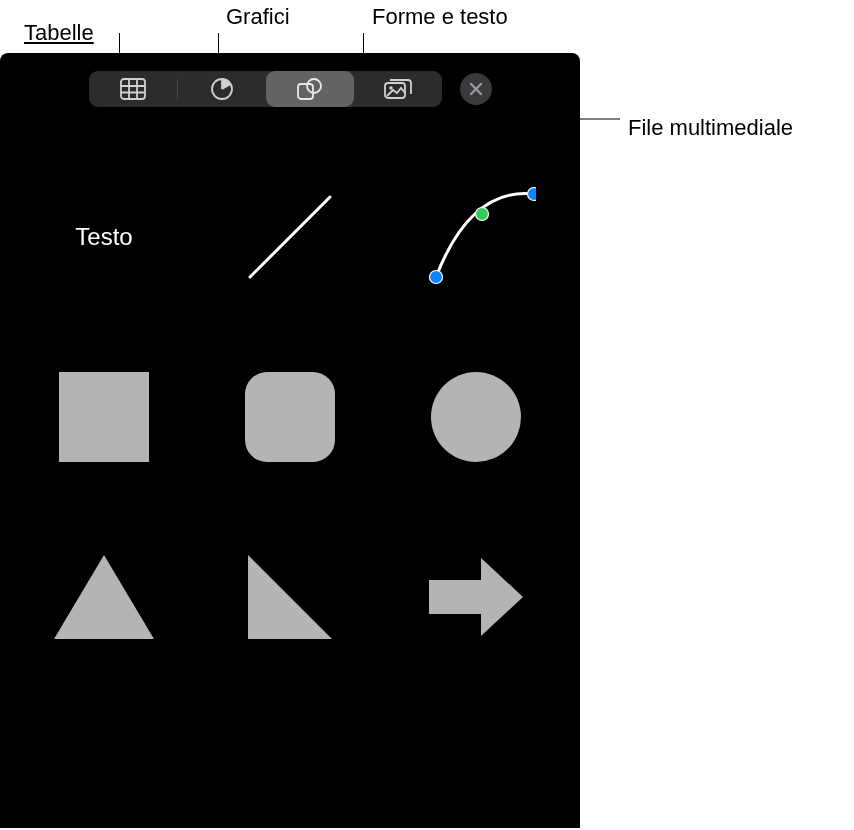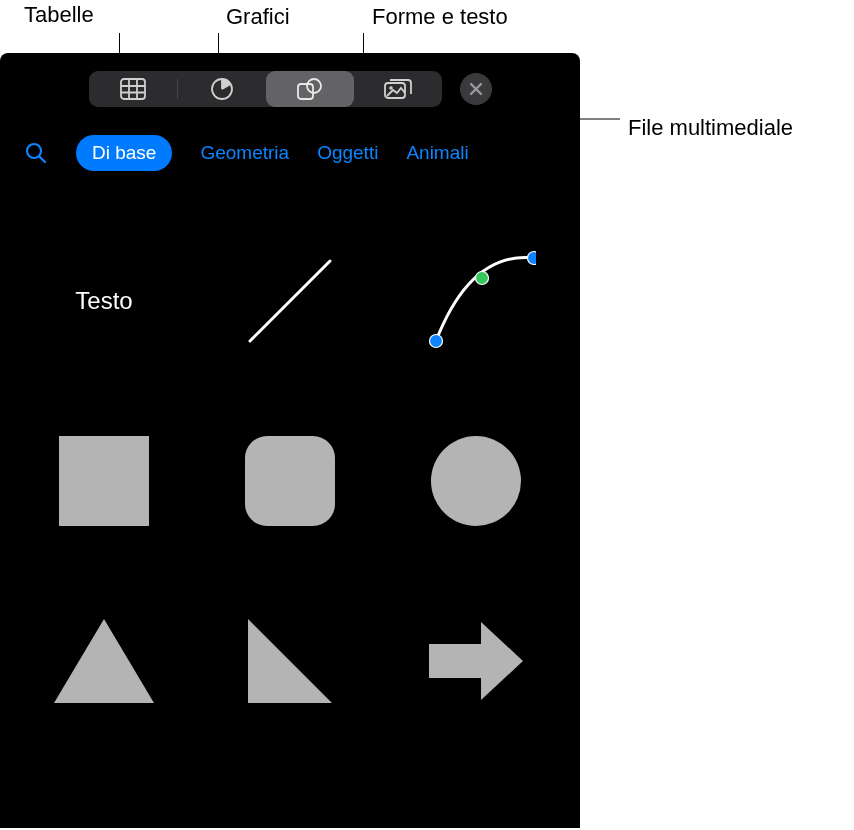"Tabelle" div.callout-label { text-decoration: none -> underline; top: 2px -> 20px }
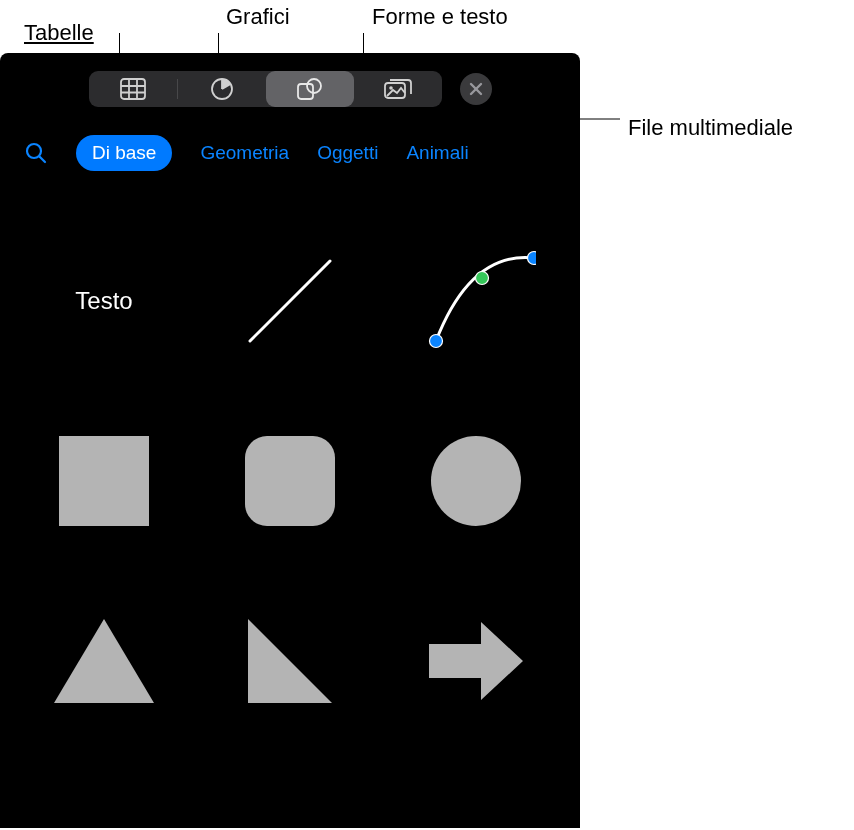"Di base" div.category-row { html: <div> <div> <svg> <circle></circle> <line></line> </svg> </div> <div>Di base</div> <div>Geometria</div> <div>Oggetti</div> <div>Animali</div> </div> -> none }
